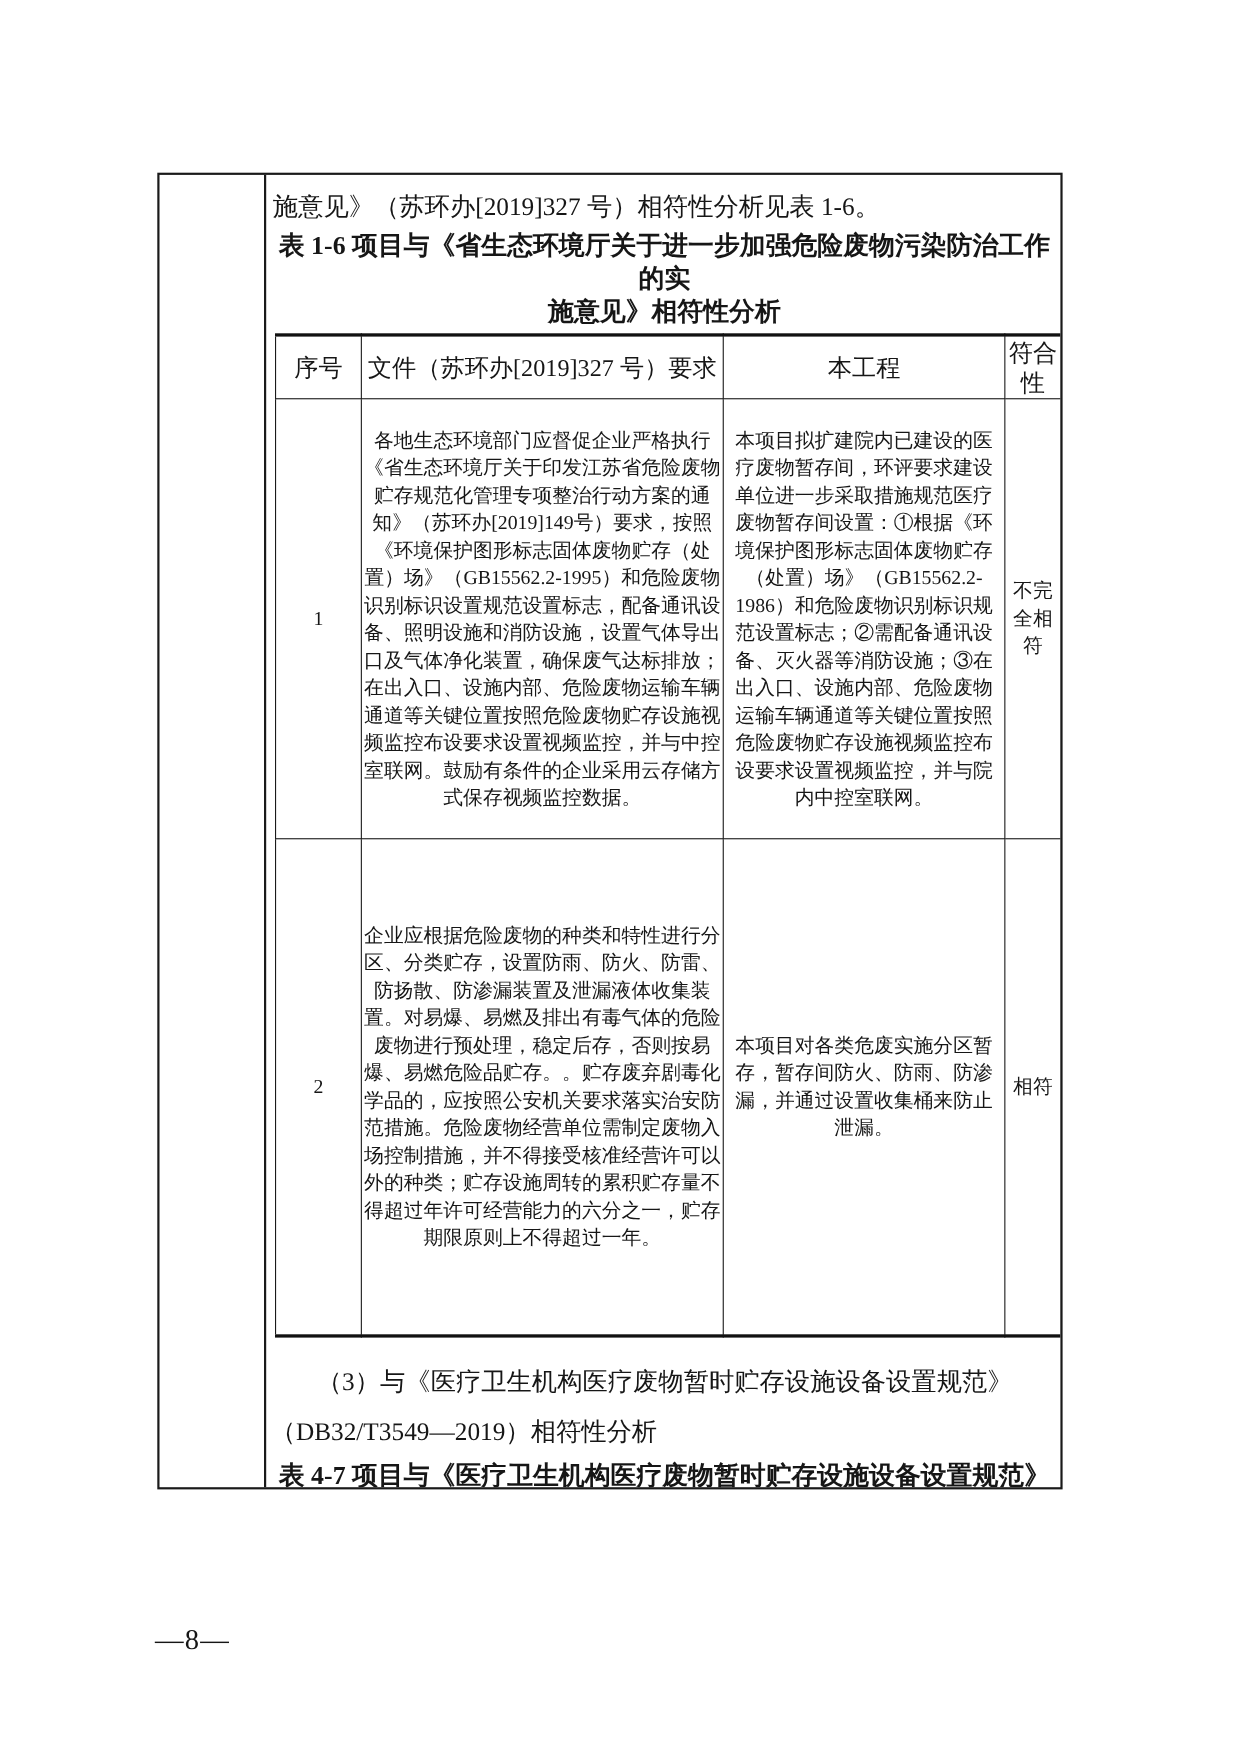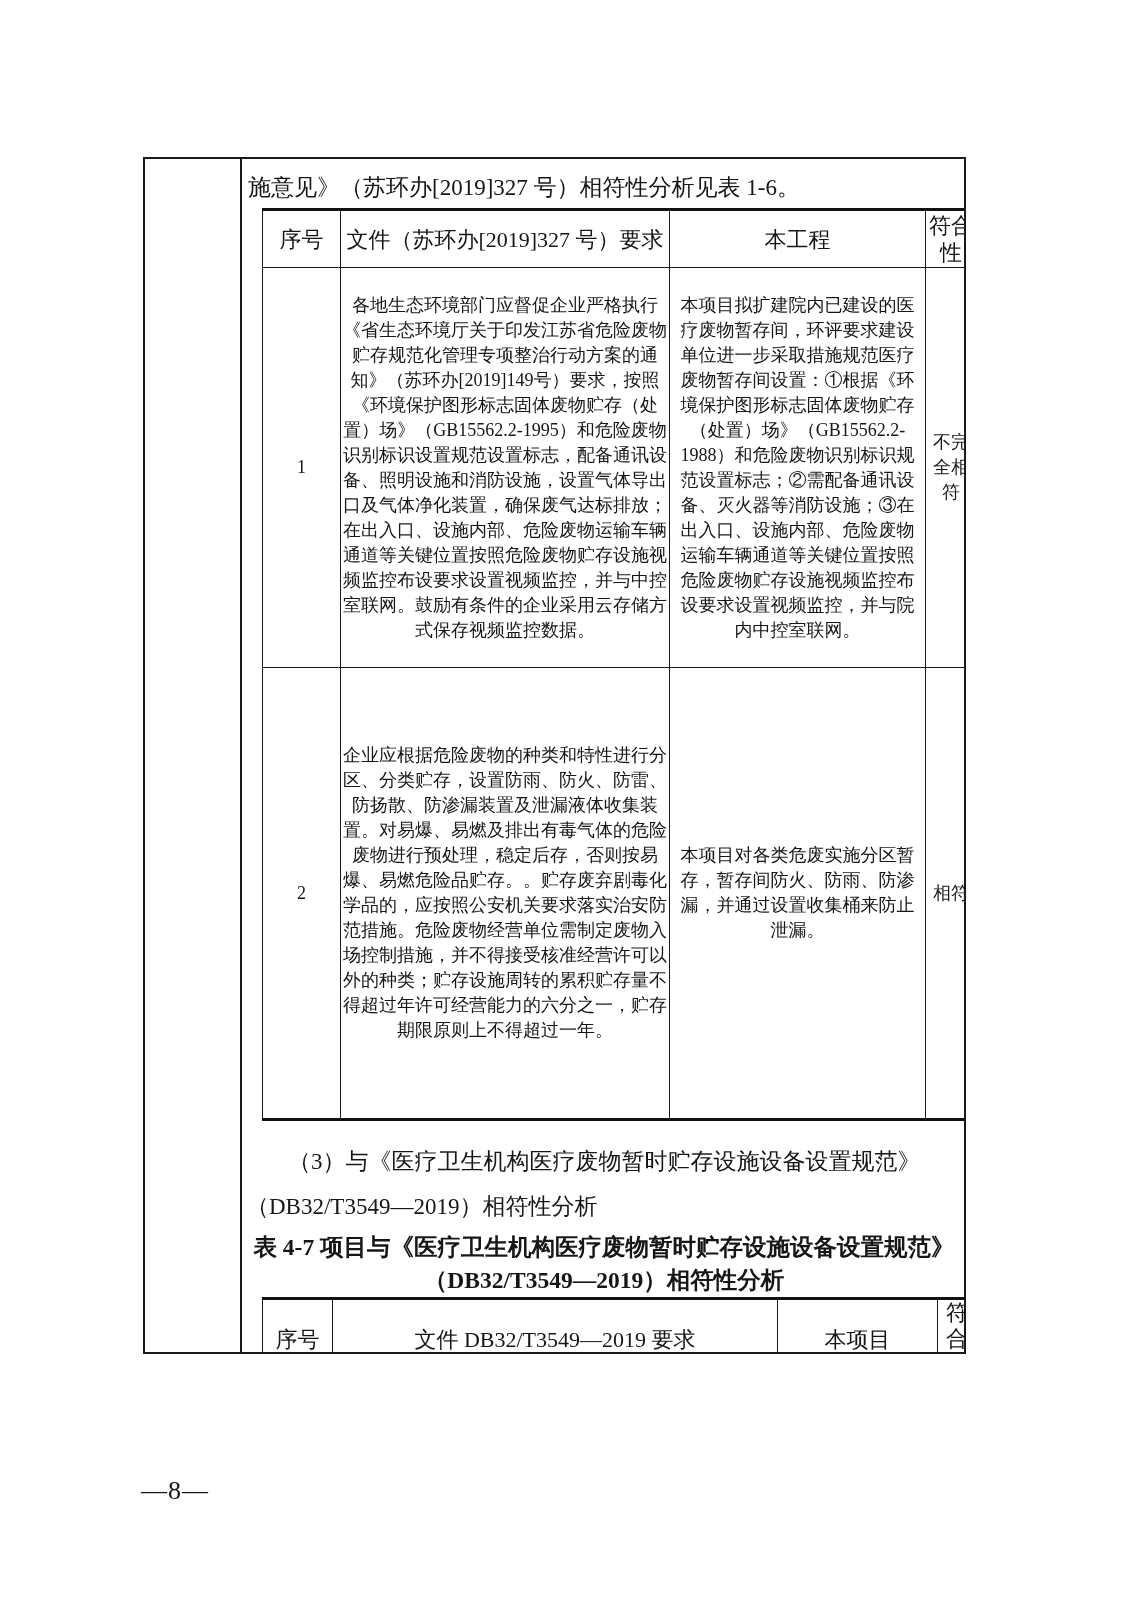"表 1-6 项目与《省生态环境厅关于进一步加强危险废物污染防治工作的实" div.tbl-title { html: none -> <div> <div>表 1-6 项目与《省生态环境厅关于进一步加强危险废物污染防治工作的实</div> <div>施意见》相符性分析</div> </div> }
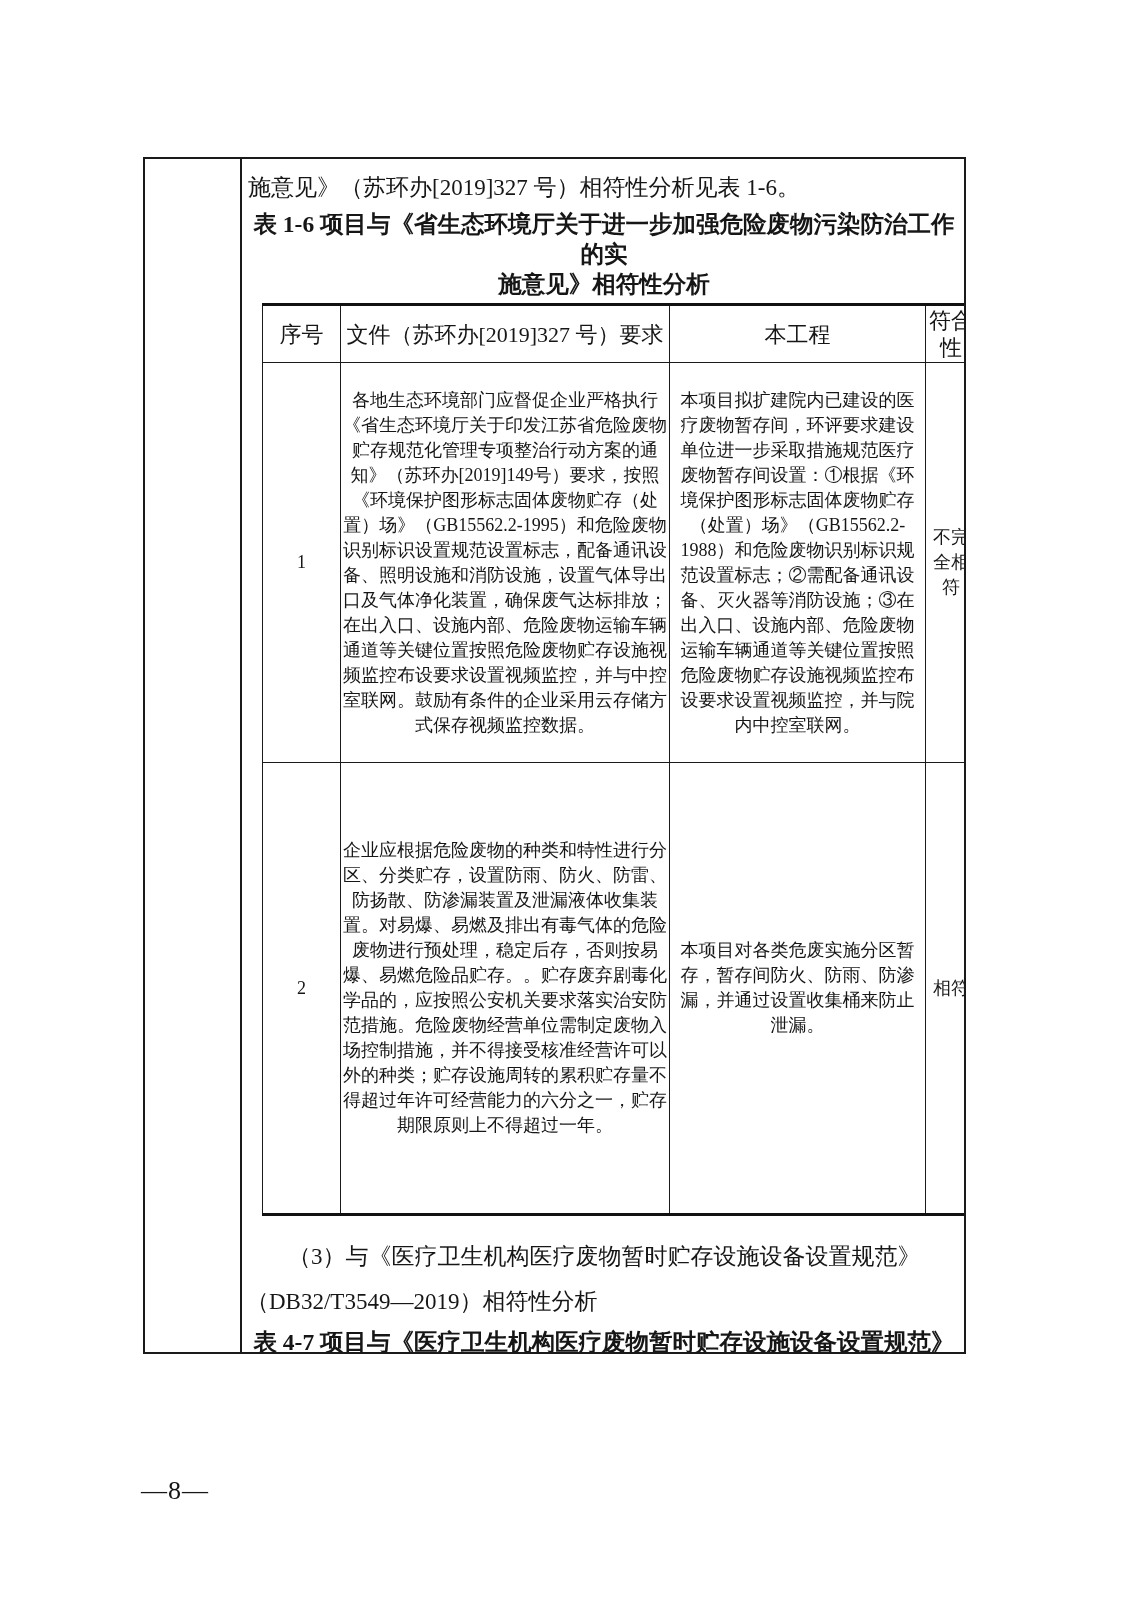"序号" table { margin-left: 16px -> 4px }
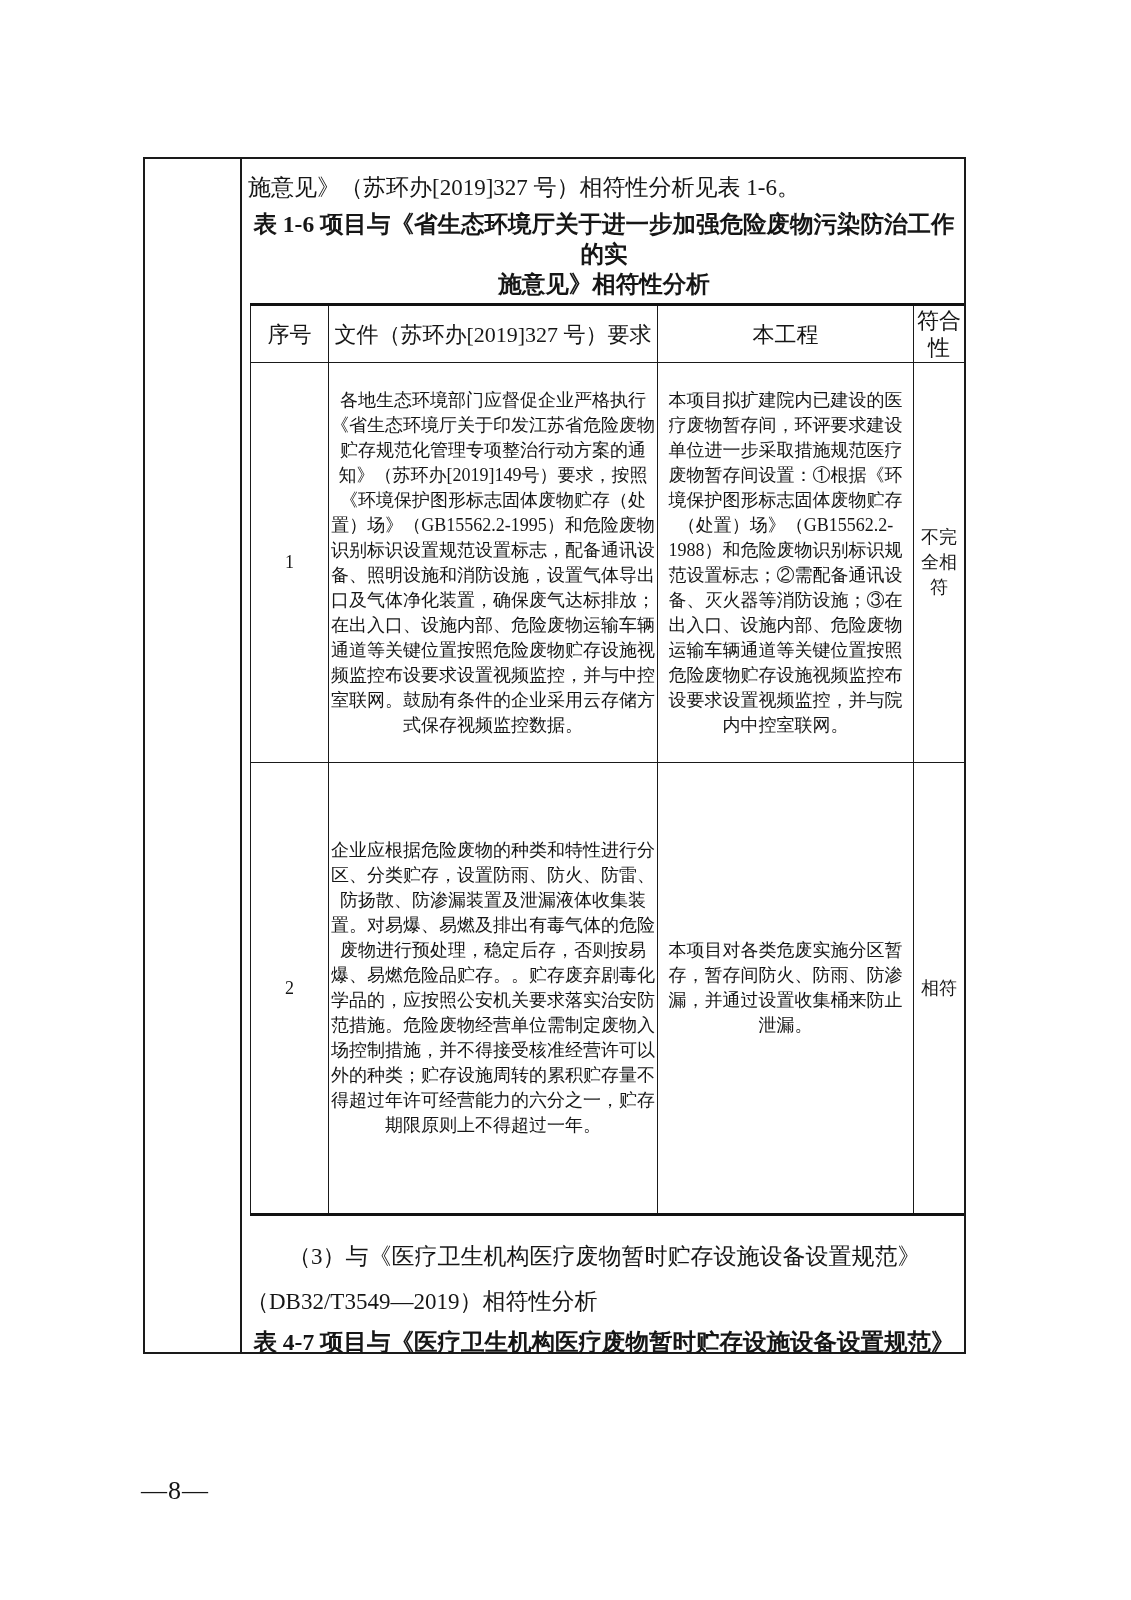"本项目拟扩建院内已建设的医疗废物暂存间，环评要求建设单位进一步采取措施规范医疗废" td { text: GB15562.2-1988 -> GB15562.2-1986 }
